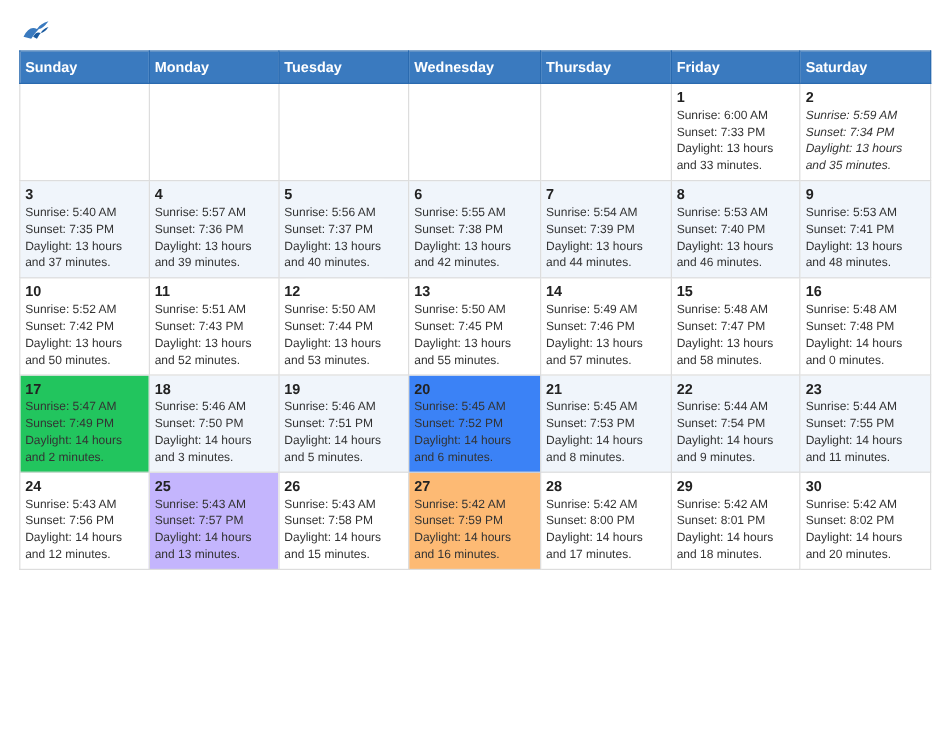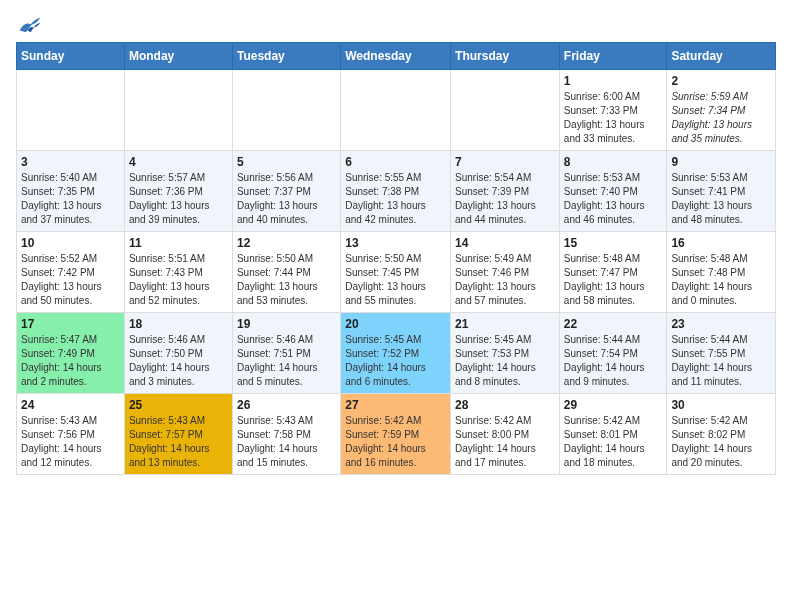"17" td { background-color: #86efac -> #22c55e }
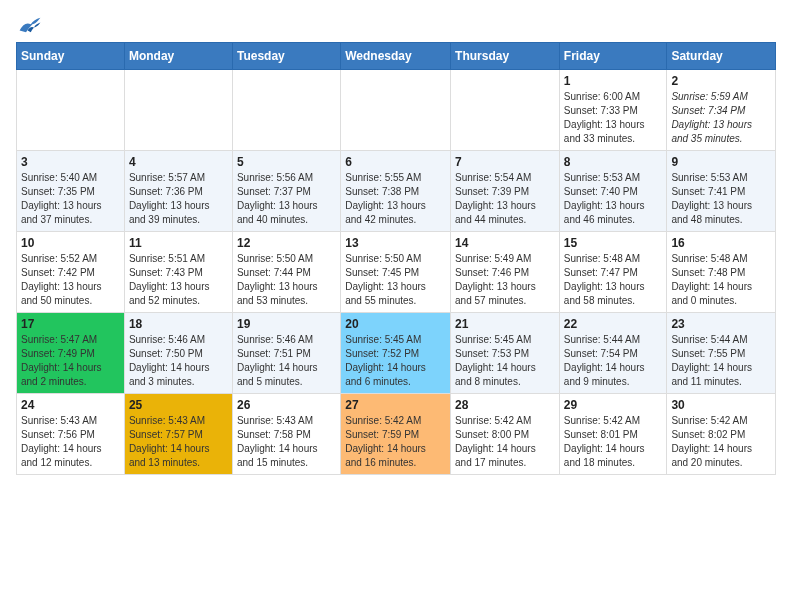"20" td { background-color: #7dd3fc -> #3b82f6 }
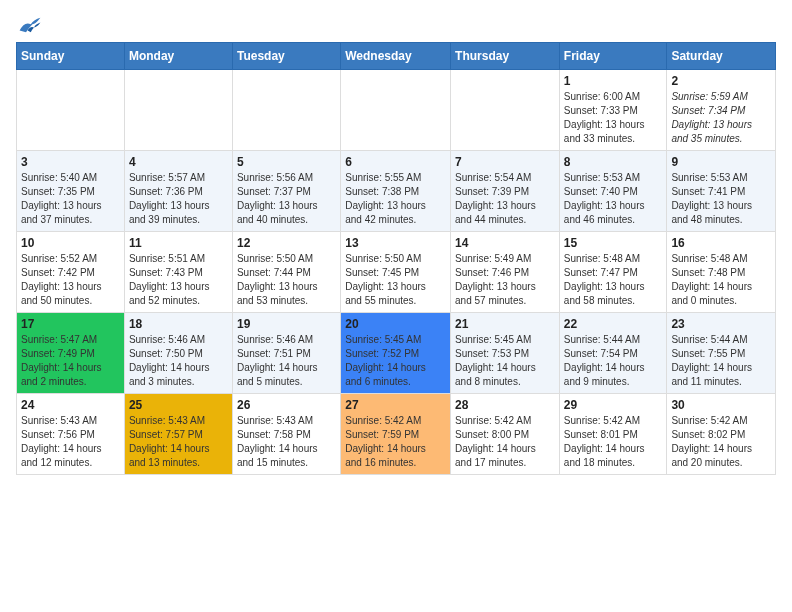"25" td { background-color: #eab308 -> #c4b5fd }
